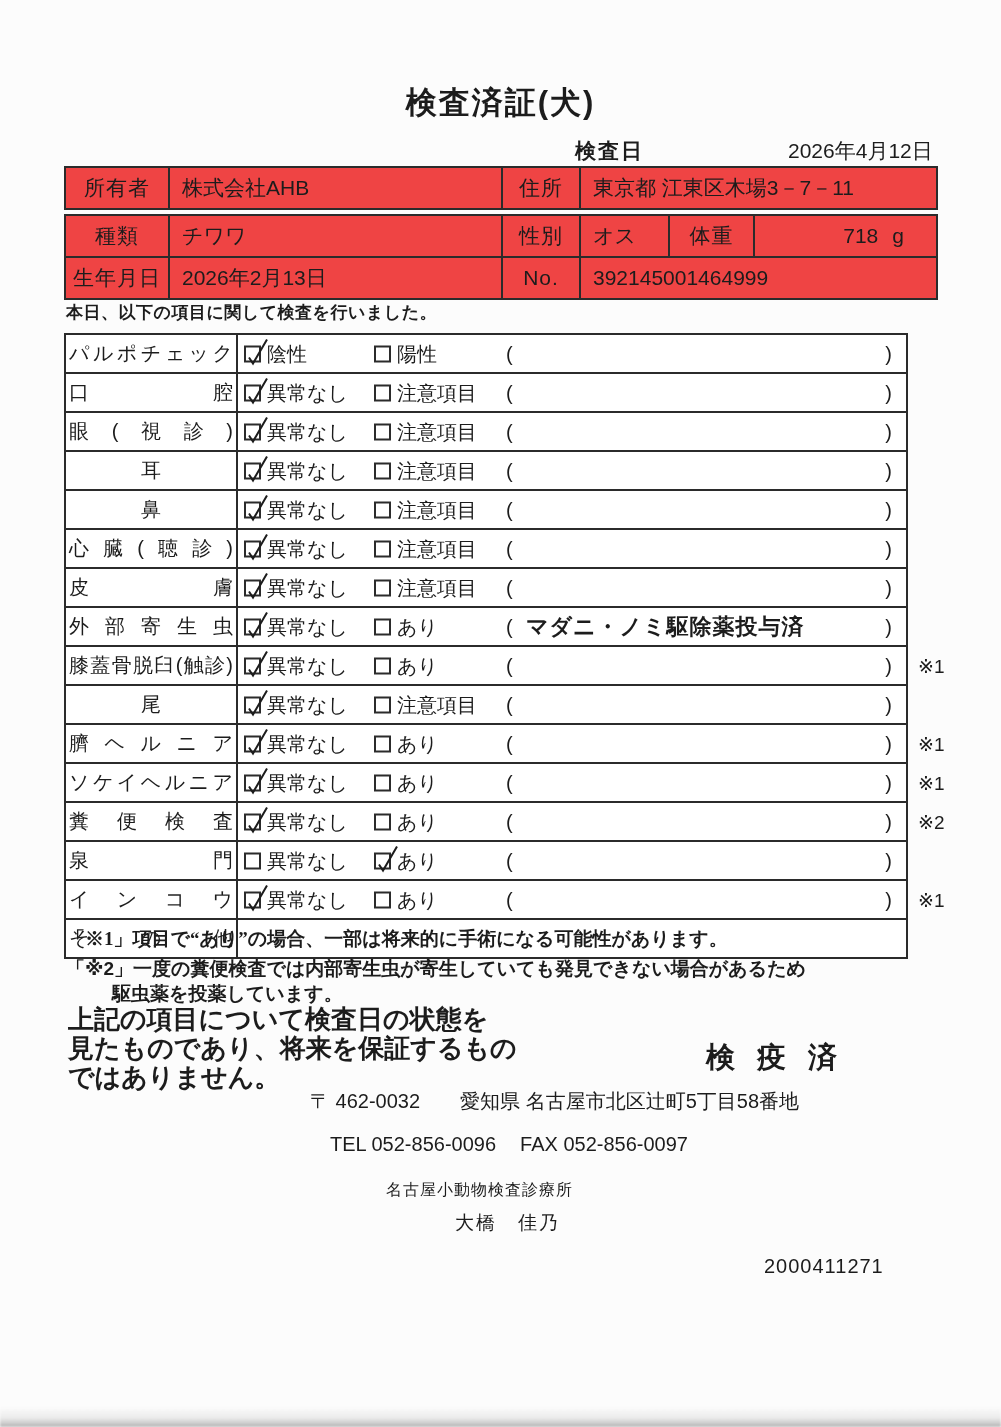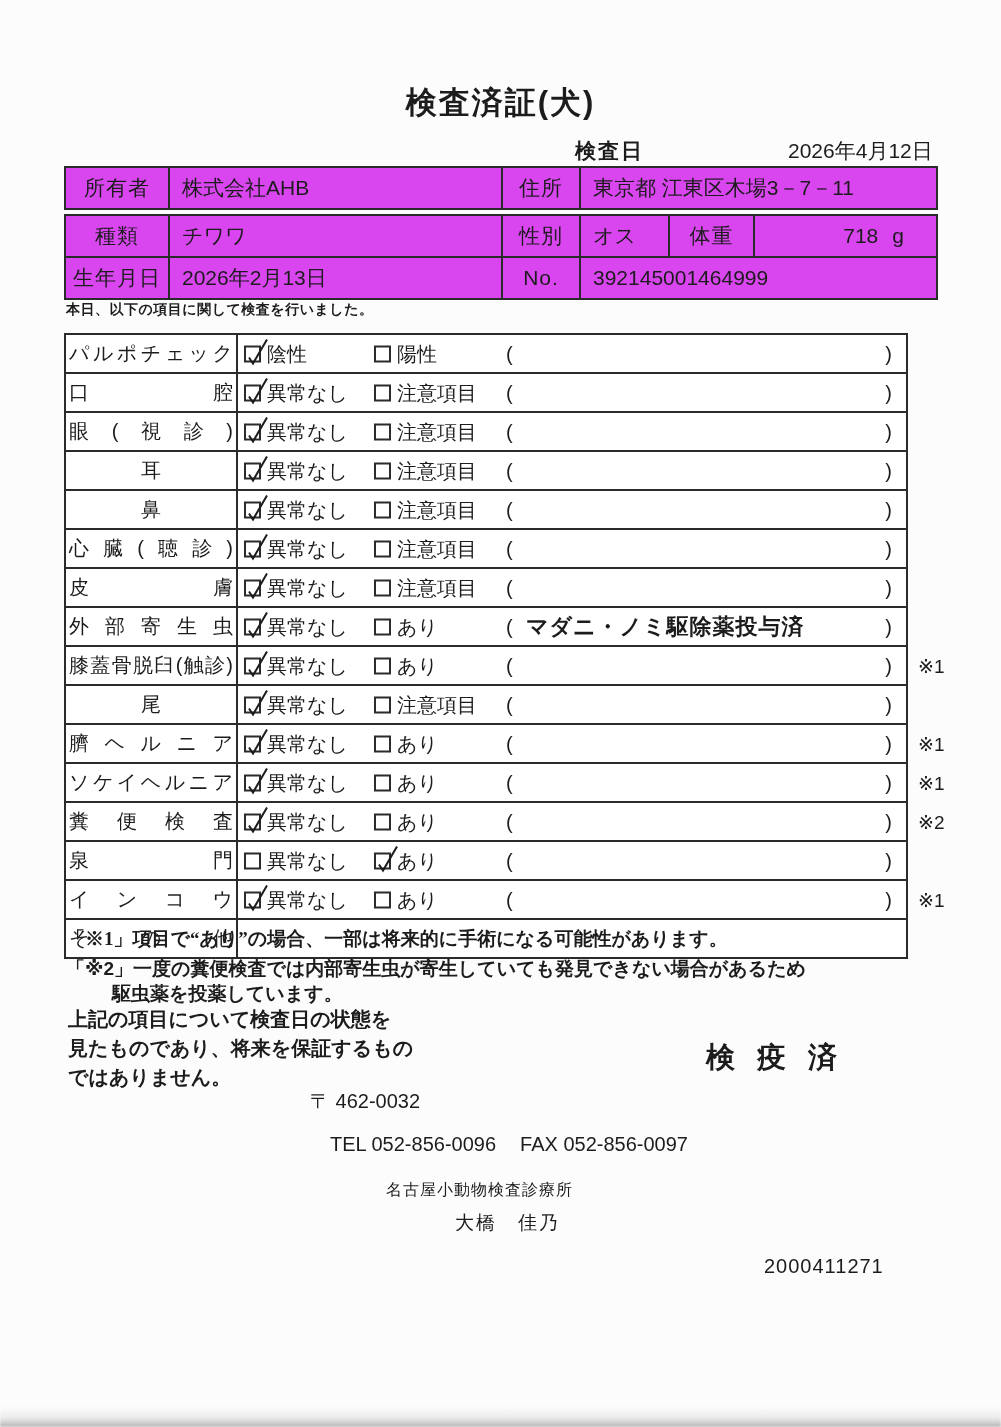"所有者" .info-table { background: #d946ef -> #ef4444 }
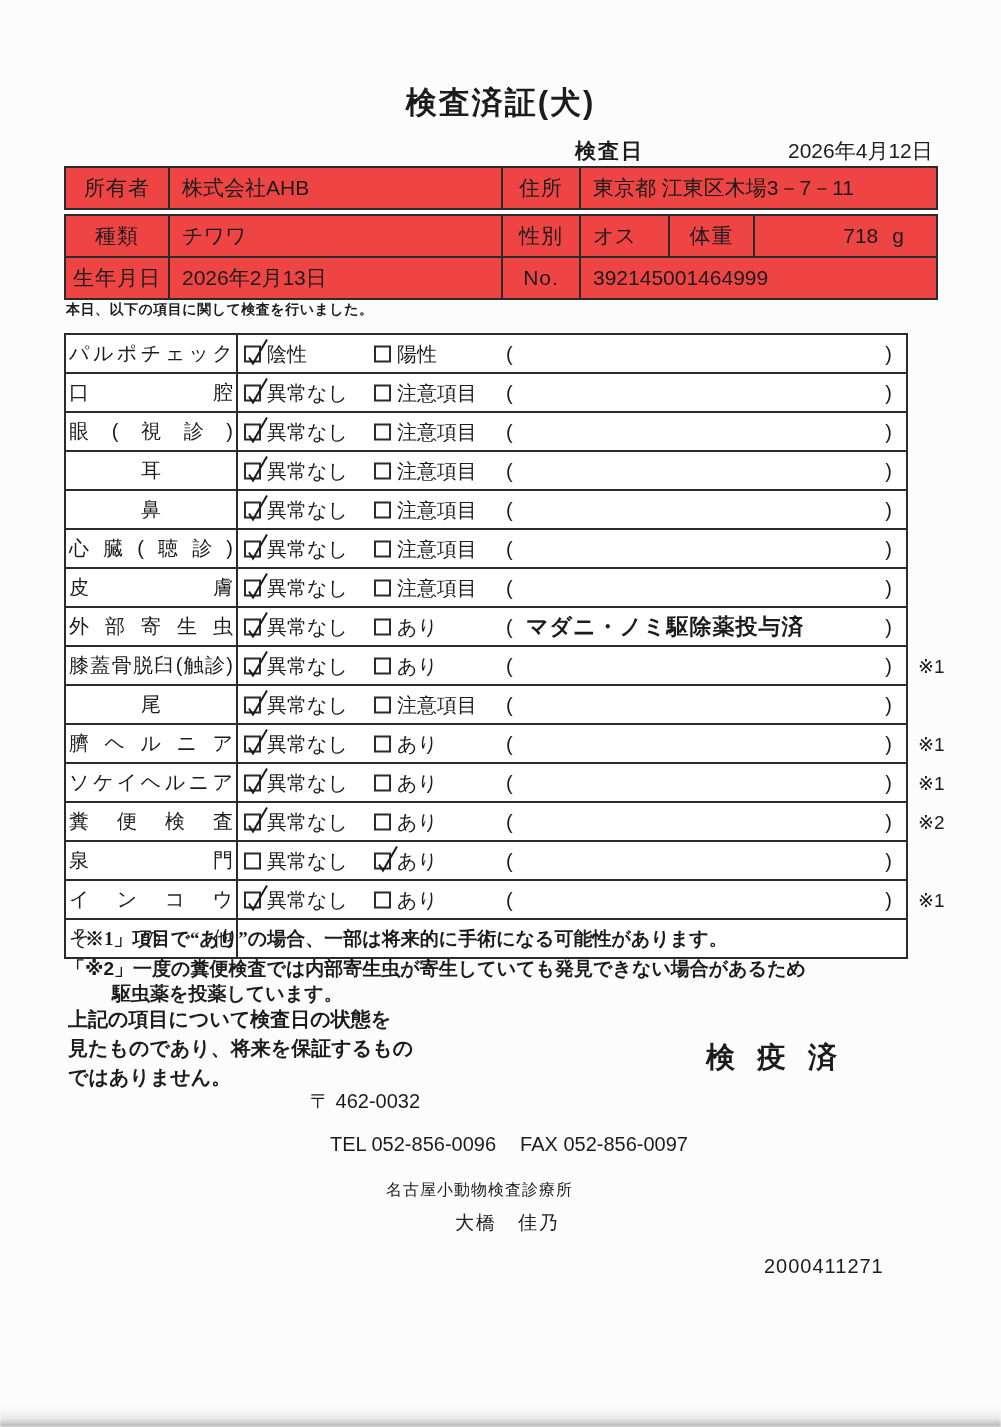"本日、以下の項目に関して検査を行いました。" .intro { font-size: 14px -> 17px }
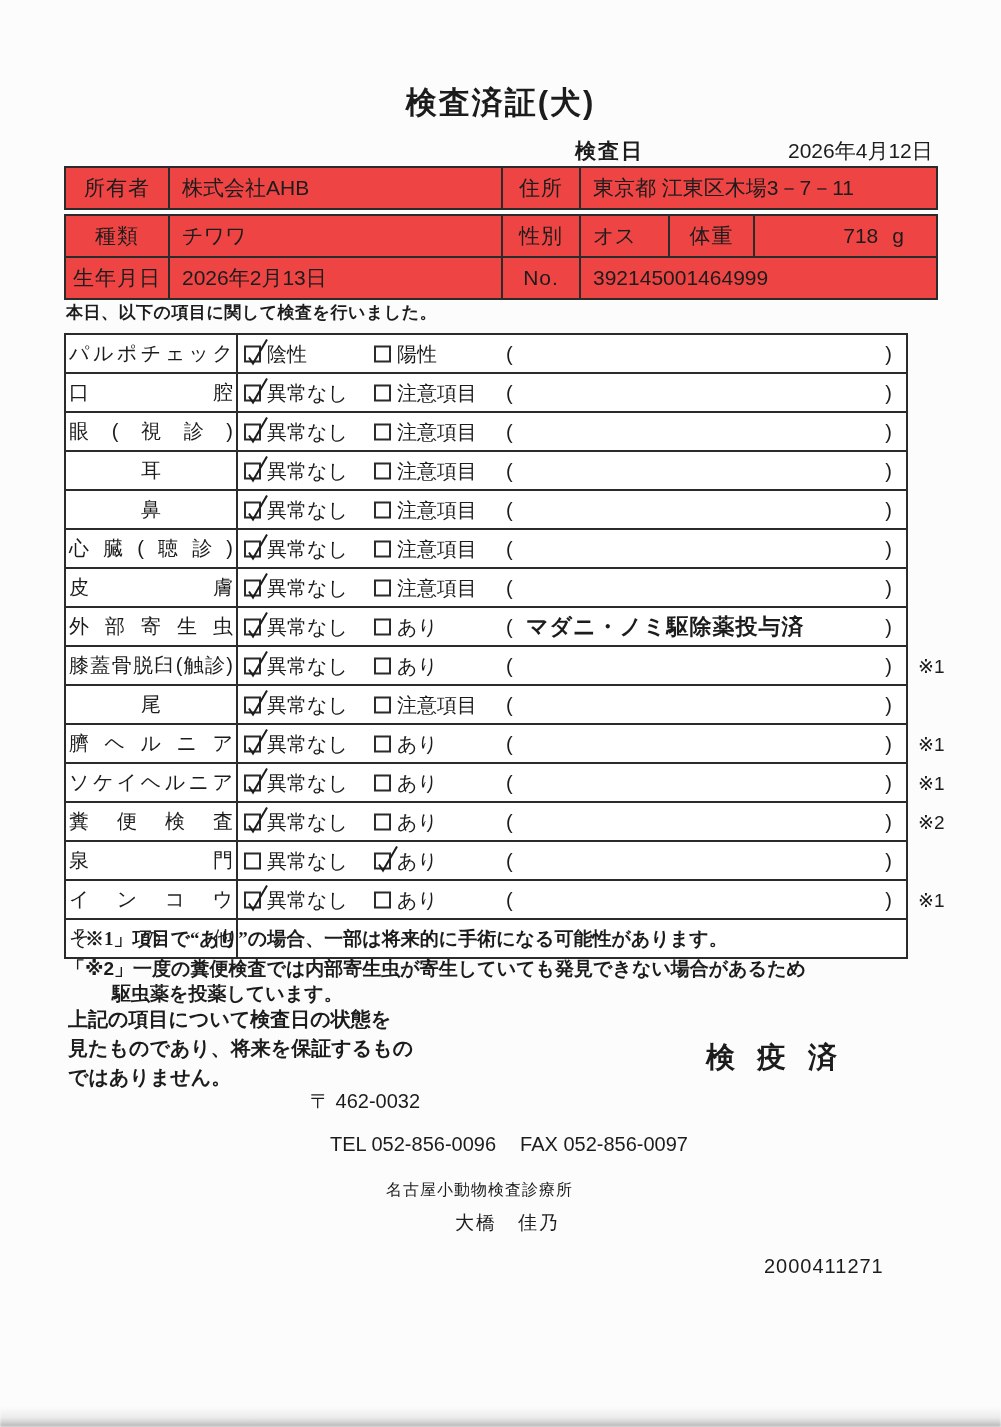"上記の項目について検査日の状態を" .disclaimer { font-size: 20px -> 26px }
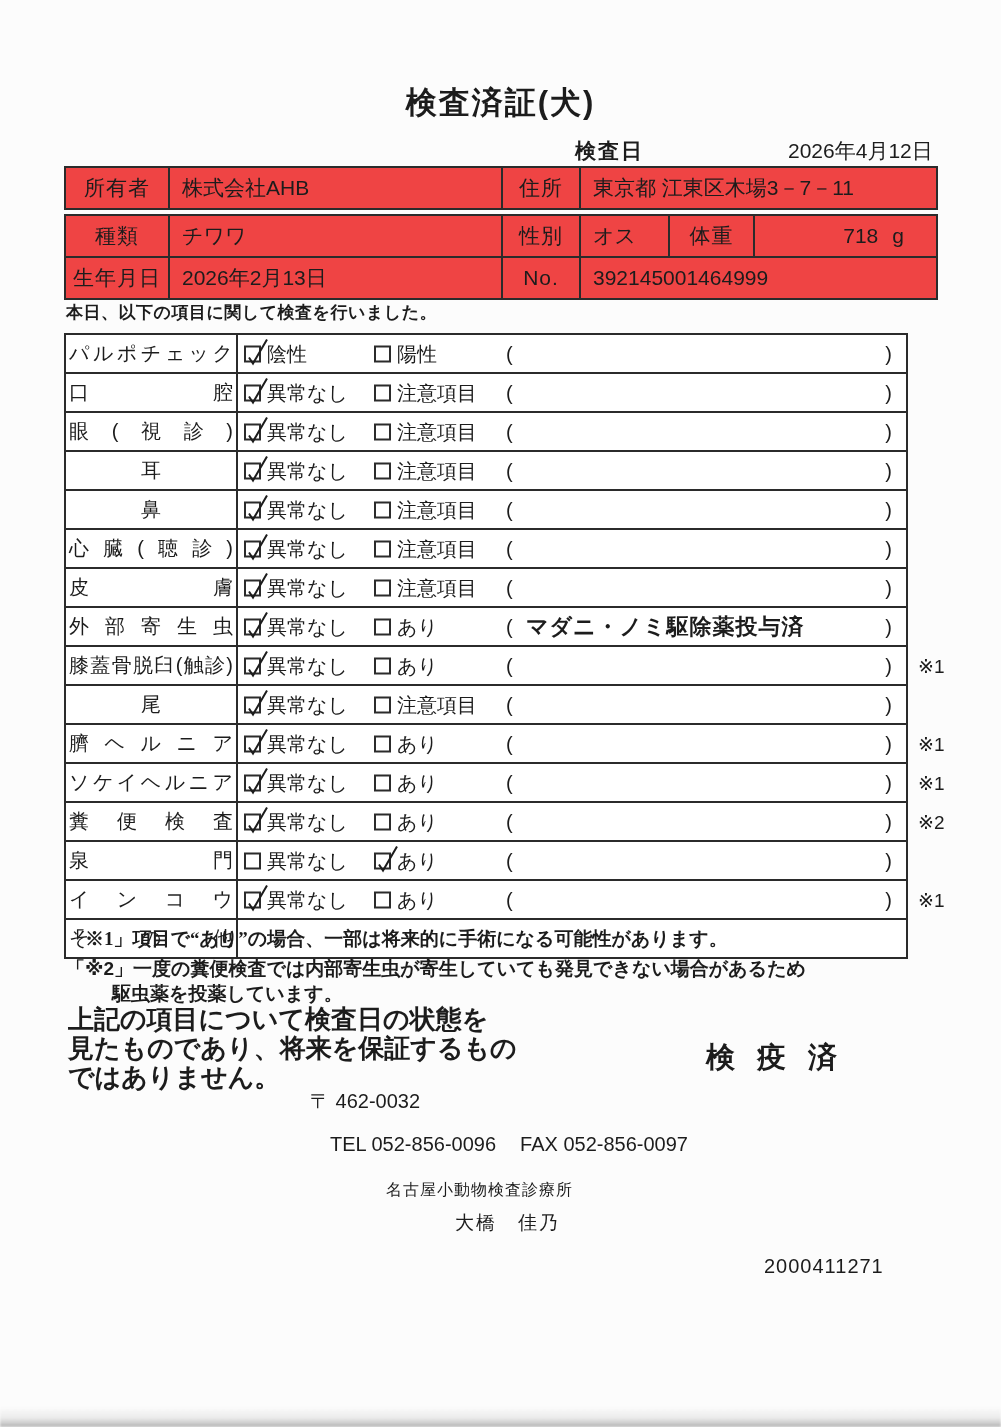"愛知県 名古屋市北区辻町5丁目58番地" span { html: none -> <span>愛知県 名古屋市北区辻町5丁目58番地</span> }
